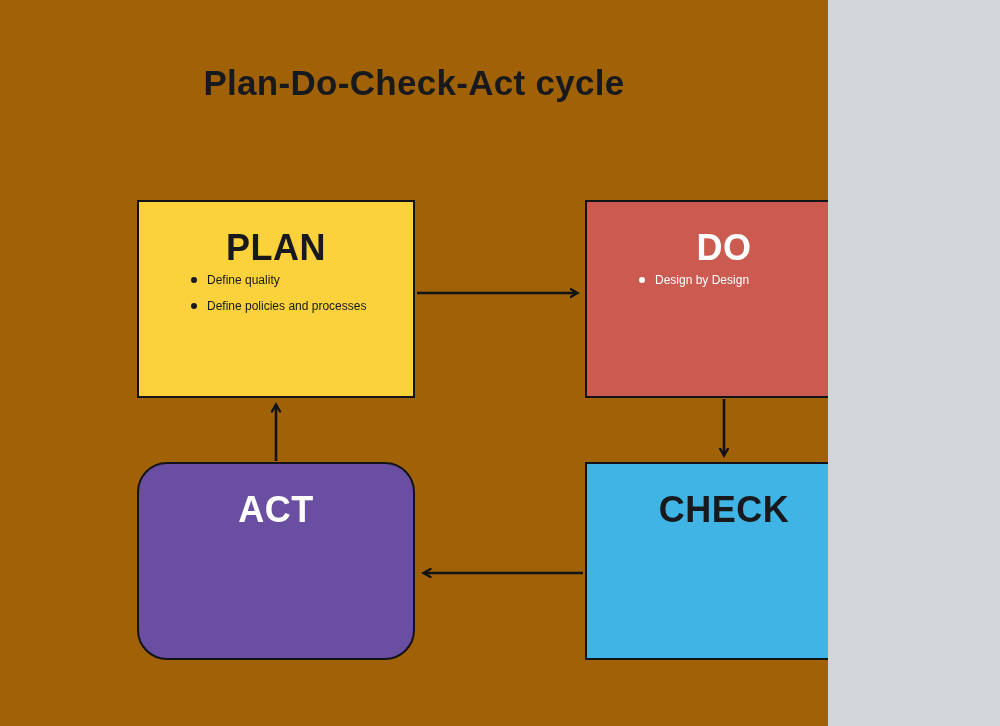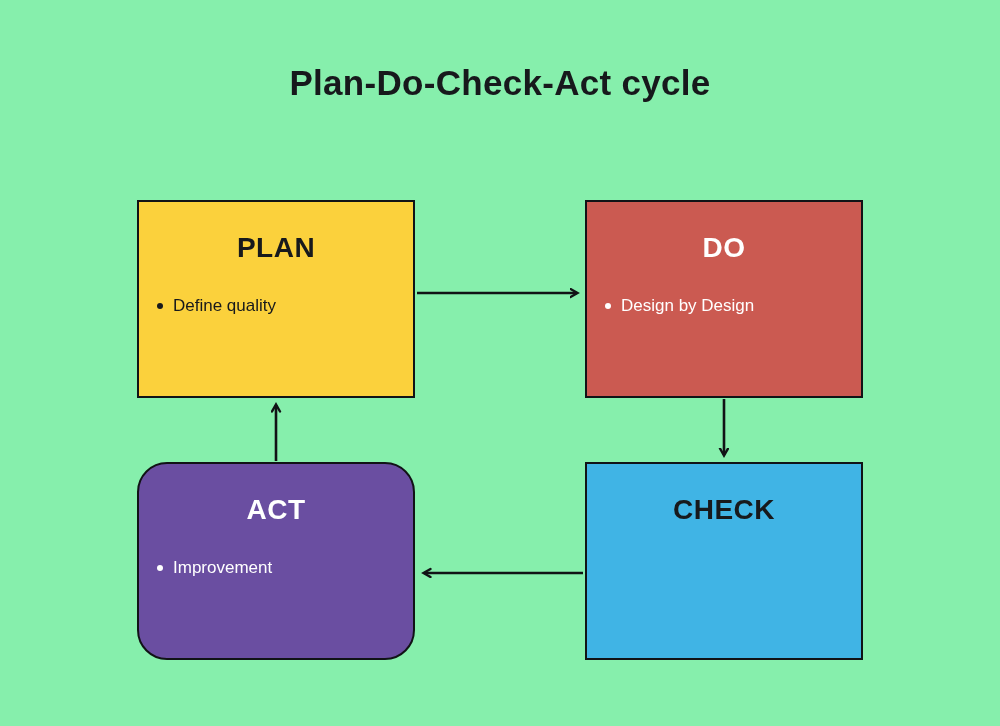"Plan-Do-Check-Act cycle" .canvas { background: #86efac -> #a16207; width: 1000px -> 828px }
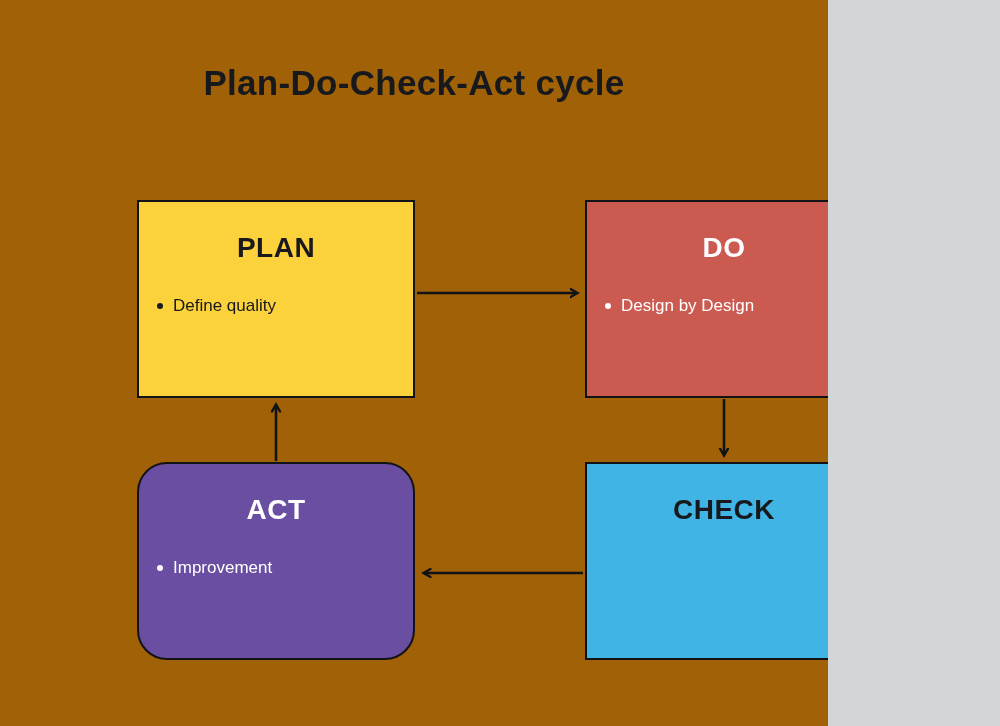"PLAN" .box-title { font-size: 28px -> 36px }
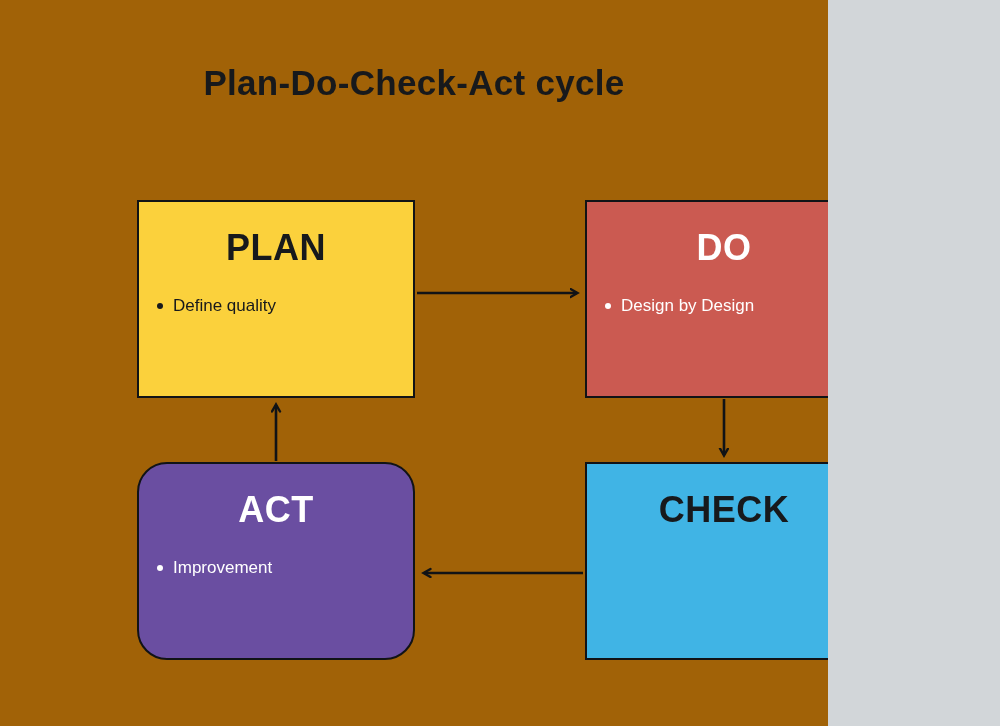"Define quality" .box ul { font-size: 17px -> 12px; margin: 28px 10px 0 0 -> 2px 10px 0 0; padding-left: 34px -> 68px }
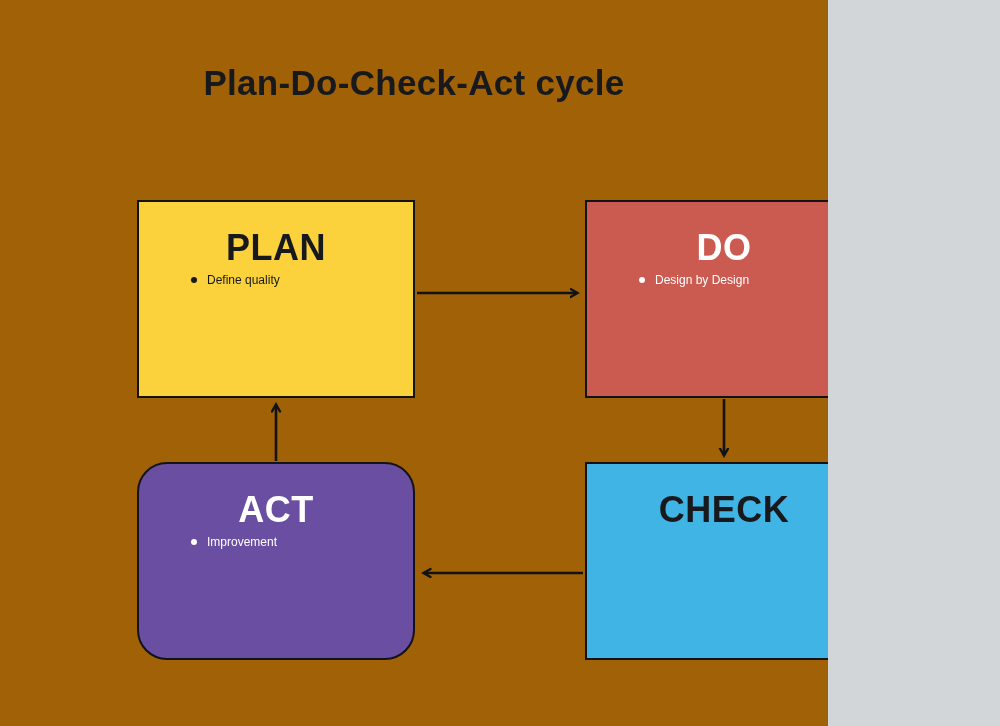"Define policies and processes" li { html: none -> <li> <span></span> <span>Define policies and processes</span> </li> }
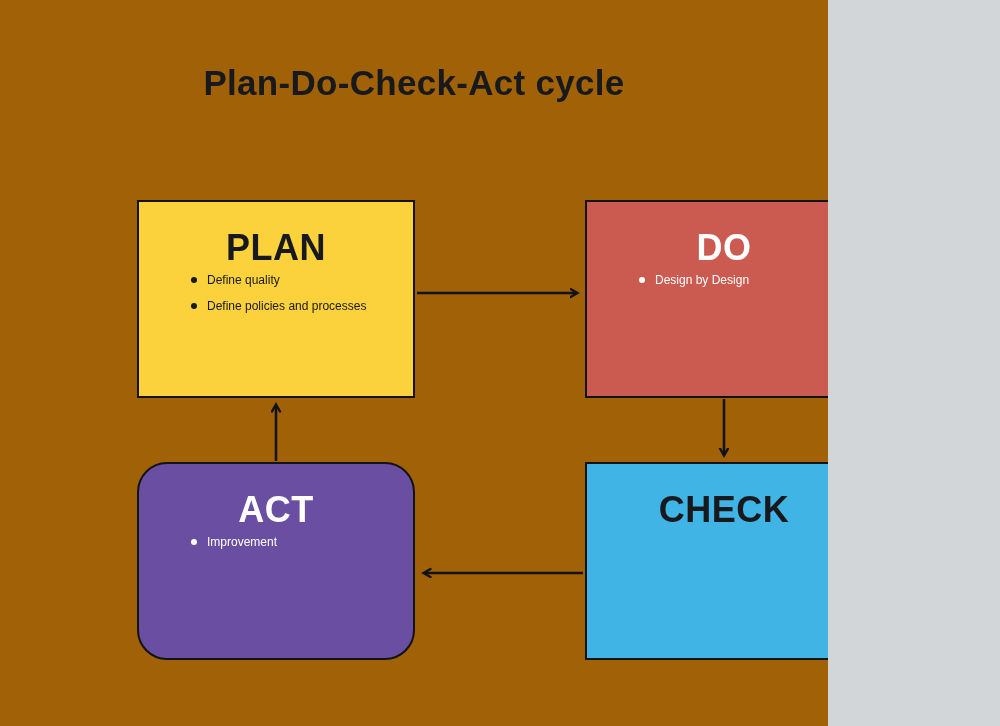"Improvement" ul { html: <ul> <li> <span></span> <span>Improvement</span> </li> </ul> -> none }
